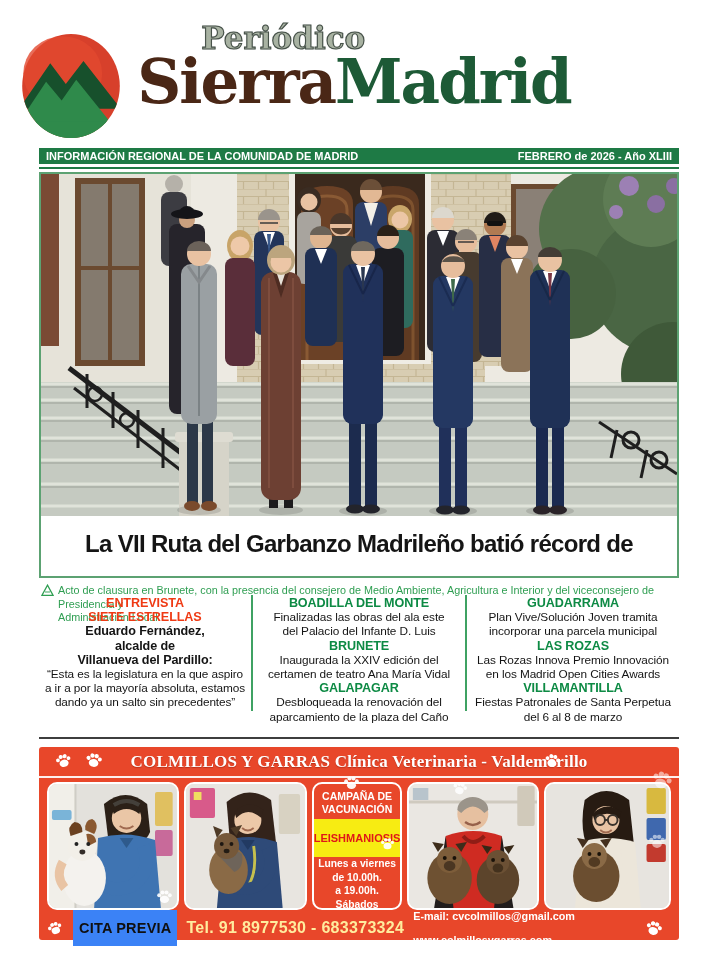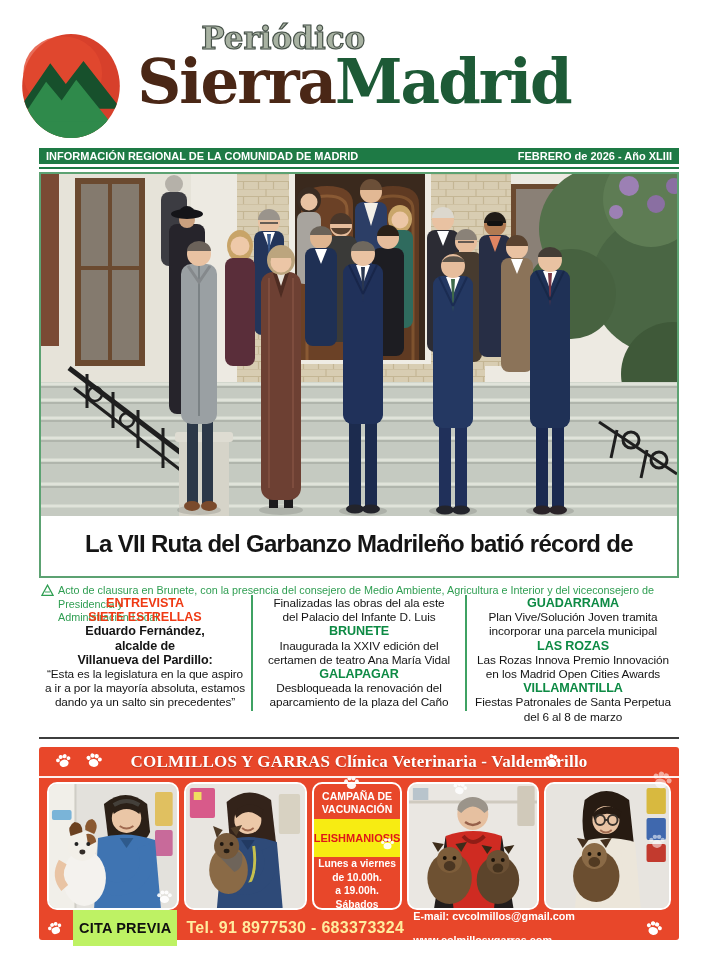"BOADILLA DEL MONTE" div.b-head { html: none -> <div>BOADILLA DEL MONTE</div> }
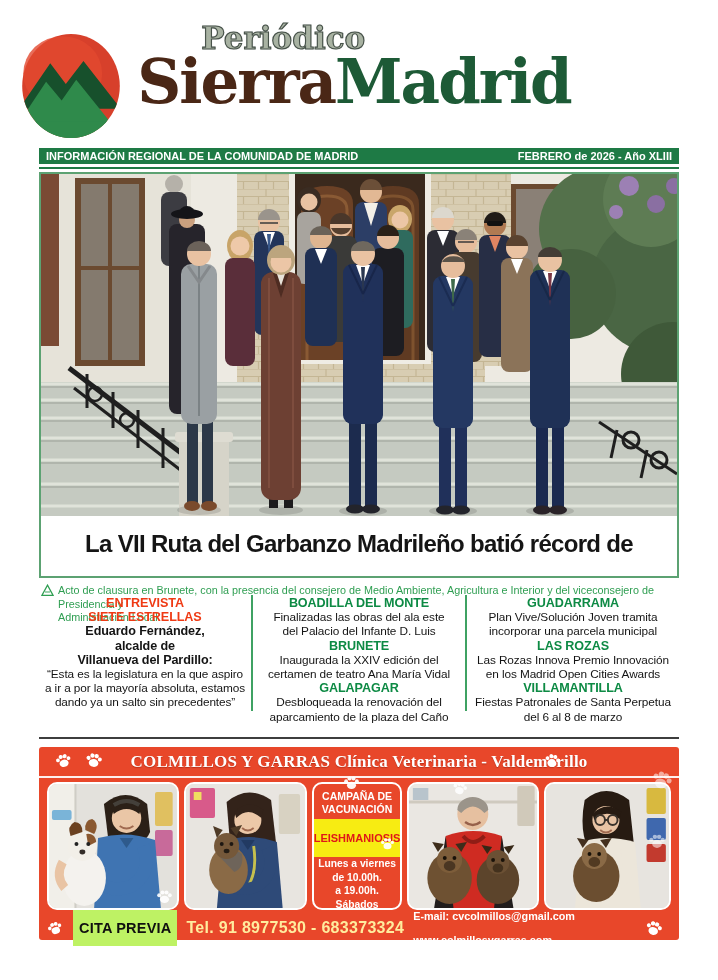"CITA PREVIA" .cita { background: #bef264 -> #3b82f6 }
